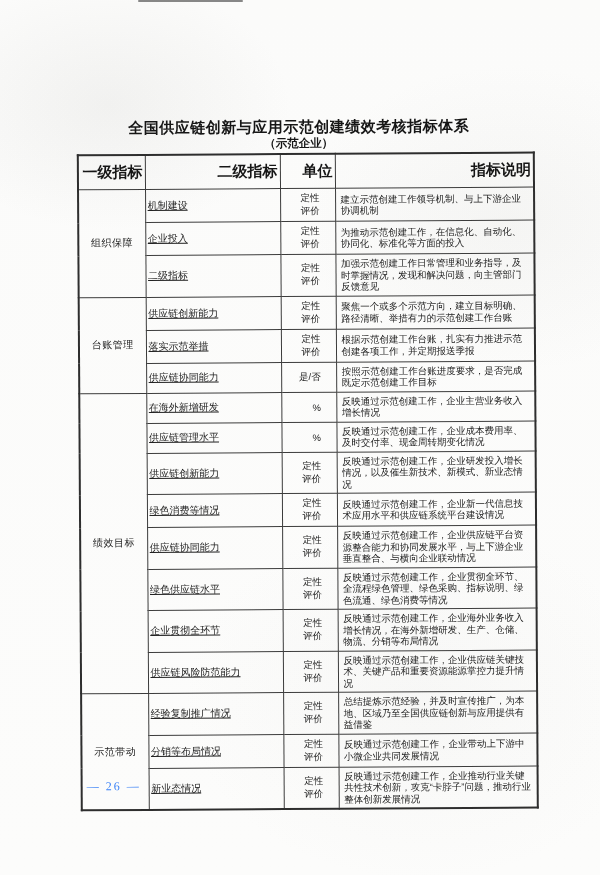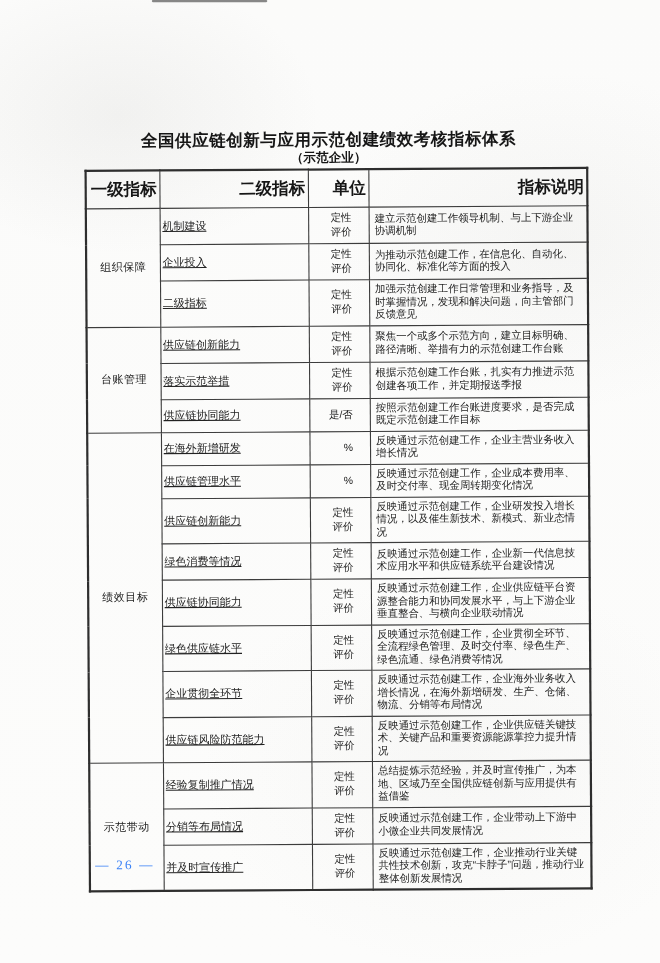"反映通过示范创建工作，企业贯彻全环节、全流程绿色管理、及时交付率、绿色生产、绿色" td.col-desc { text: 及时交付率、绿色生产 -> 绿色采购、指标说明 }
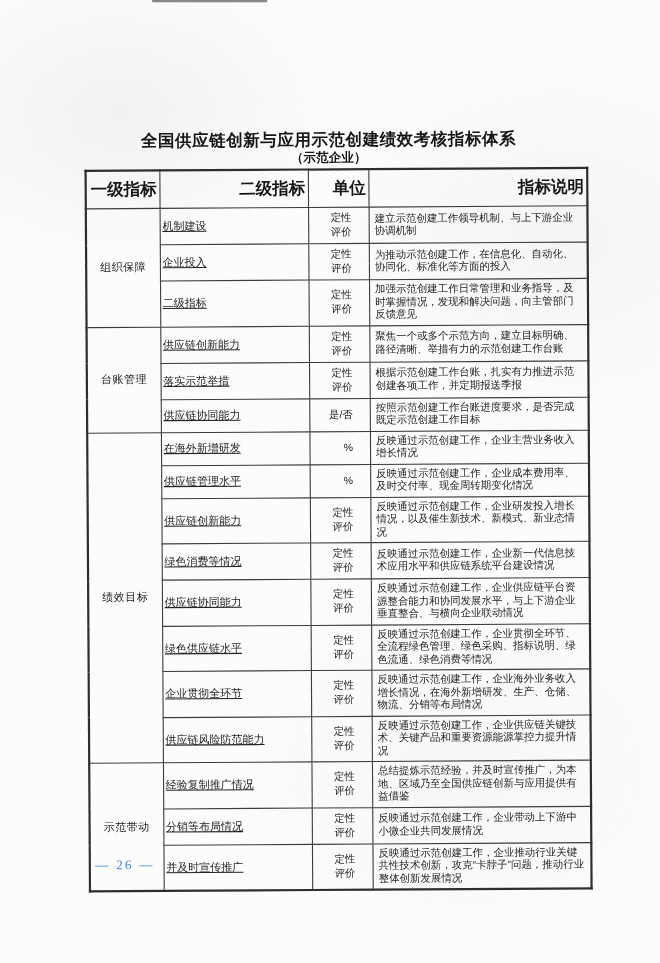"并及时宣传推广" td.col-l2 { text: 并及时宣传推广 -> 新业态情况 }
